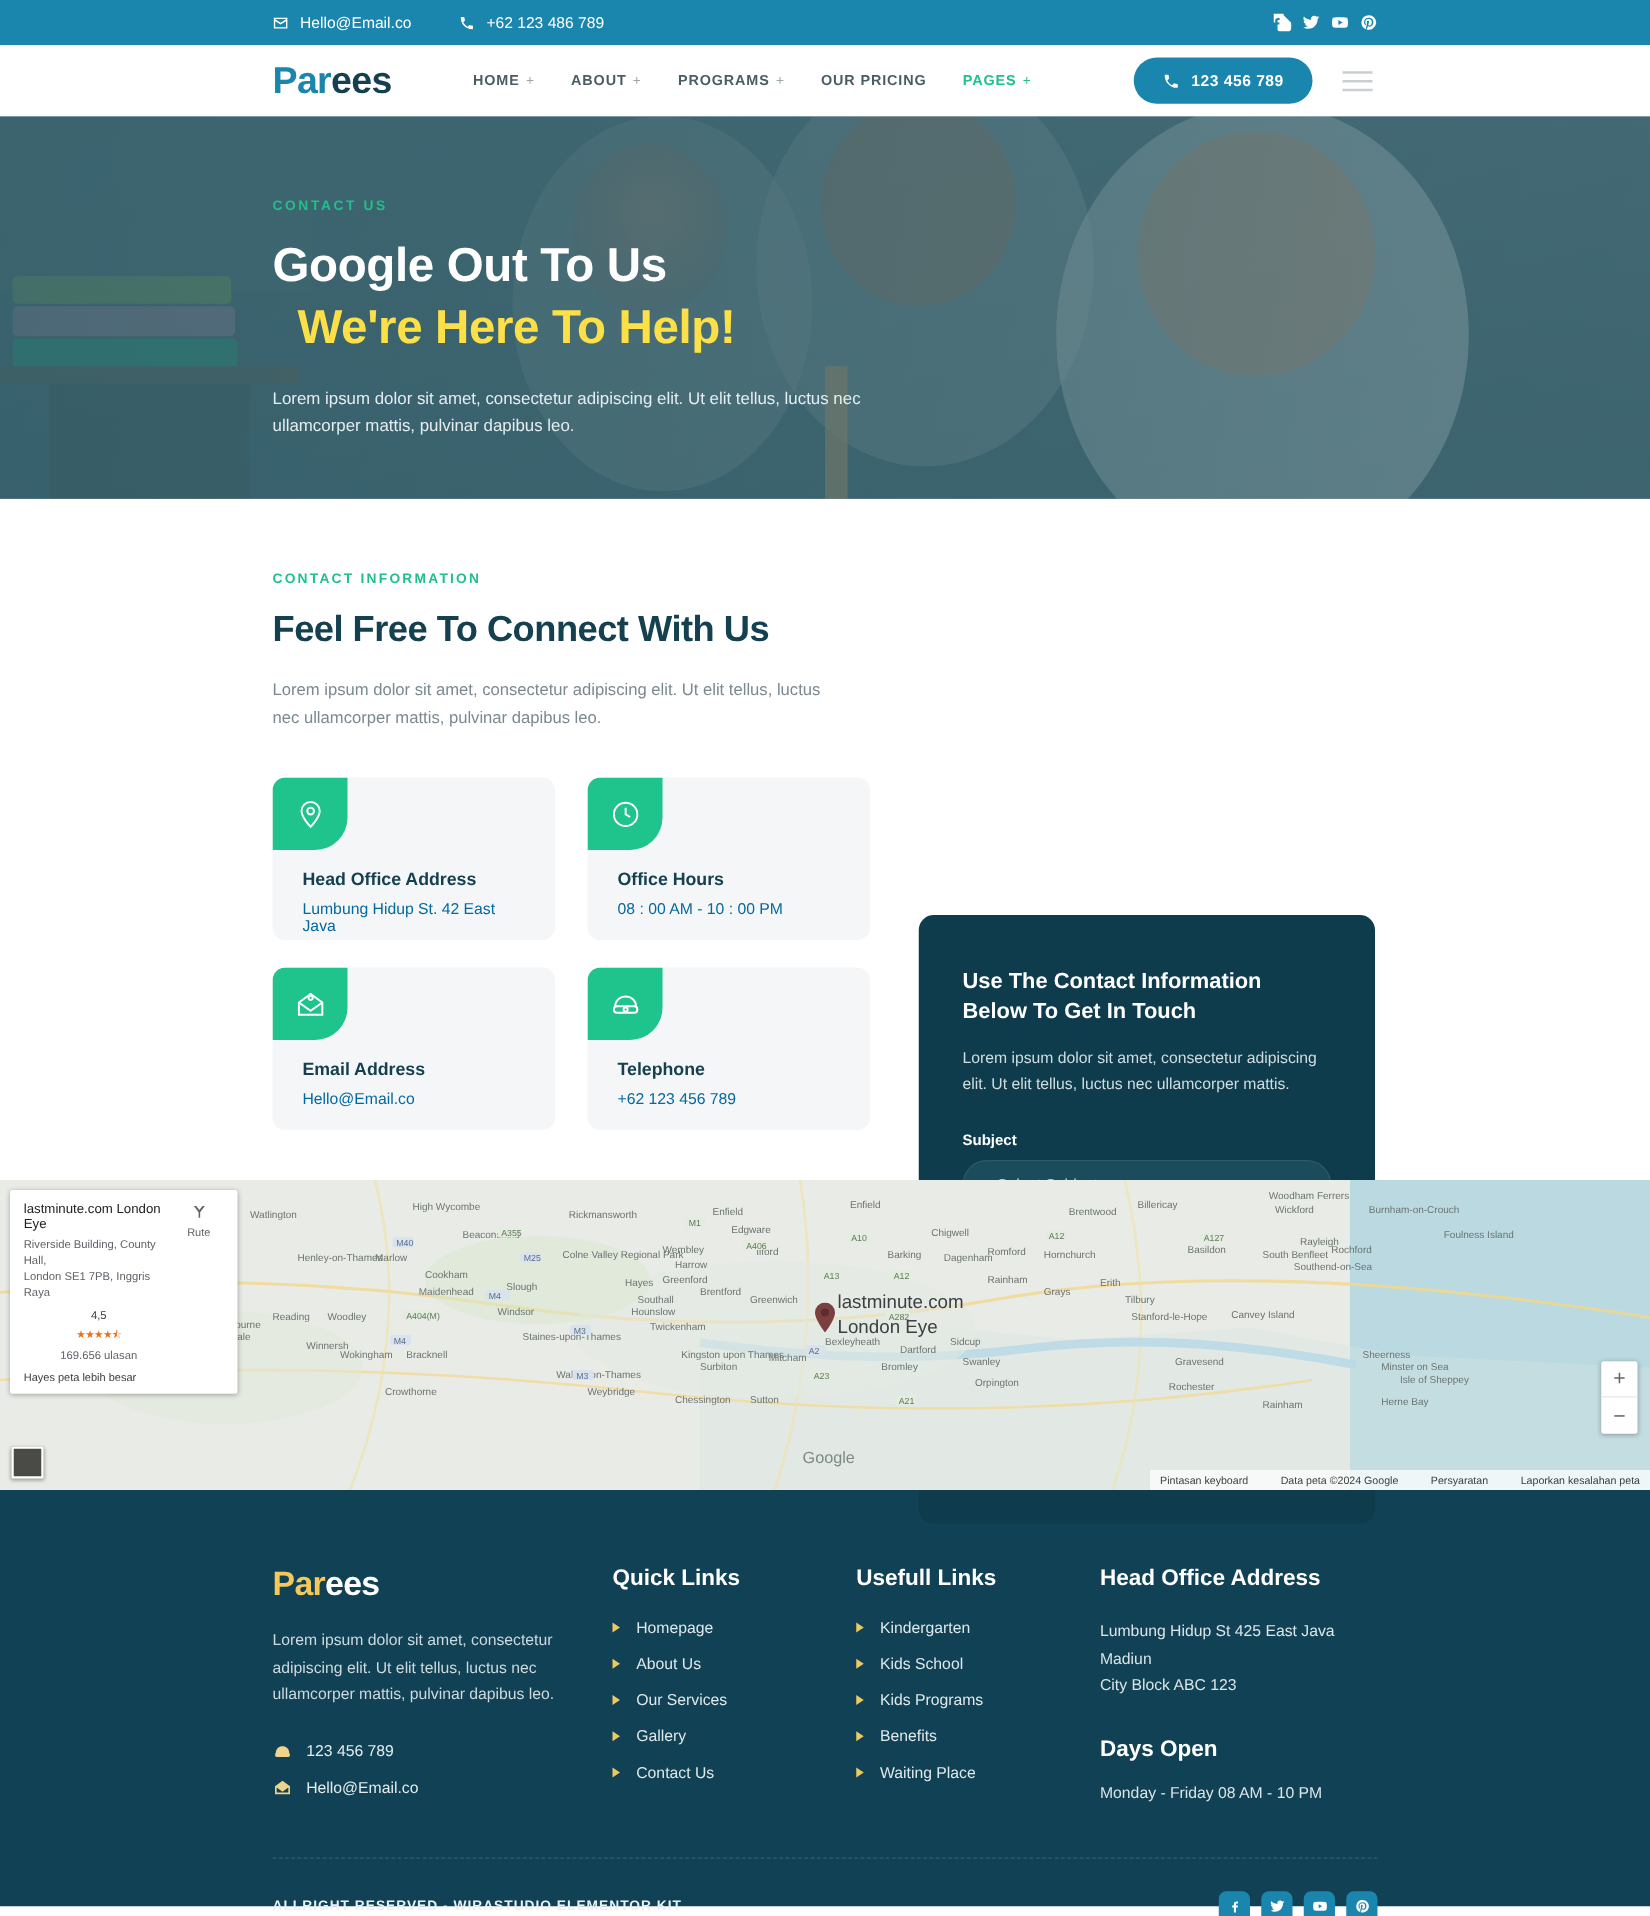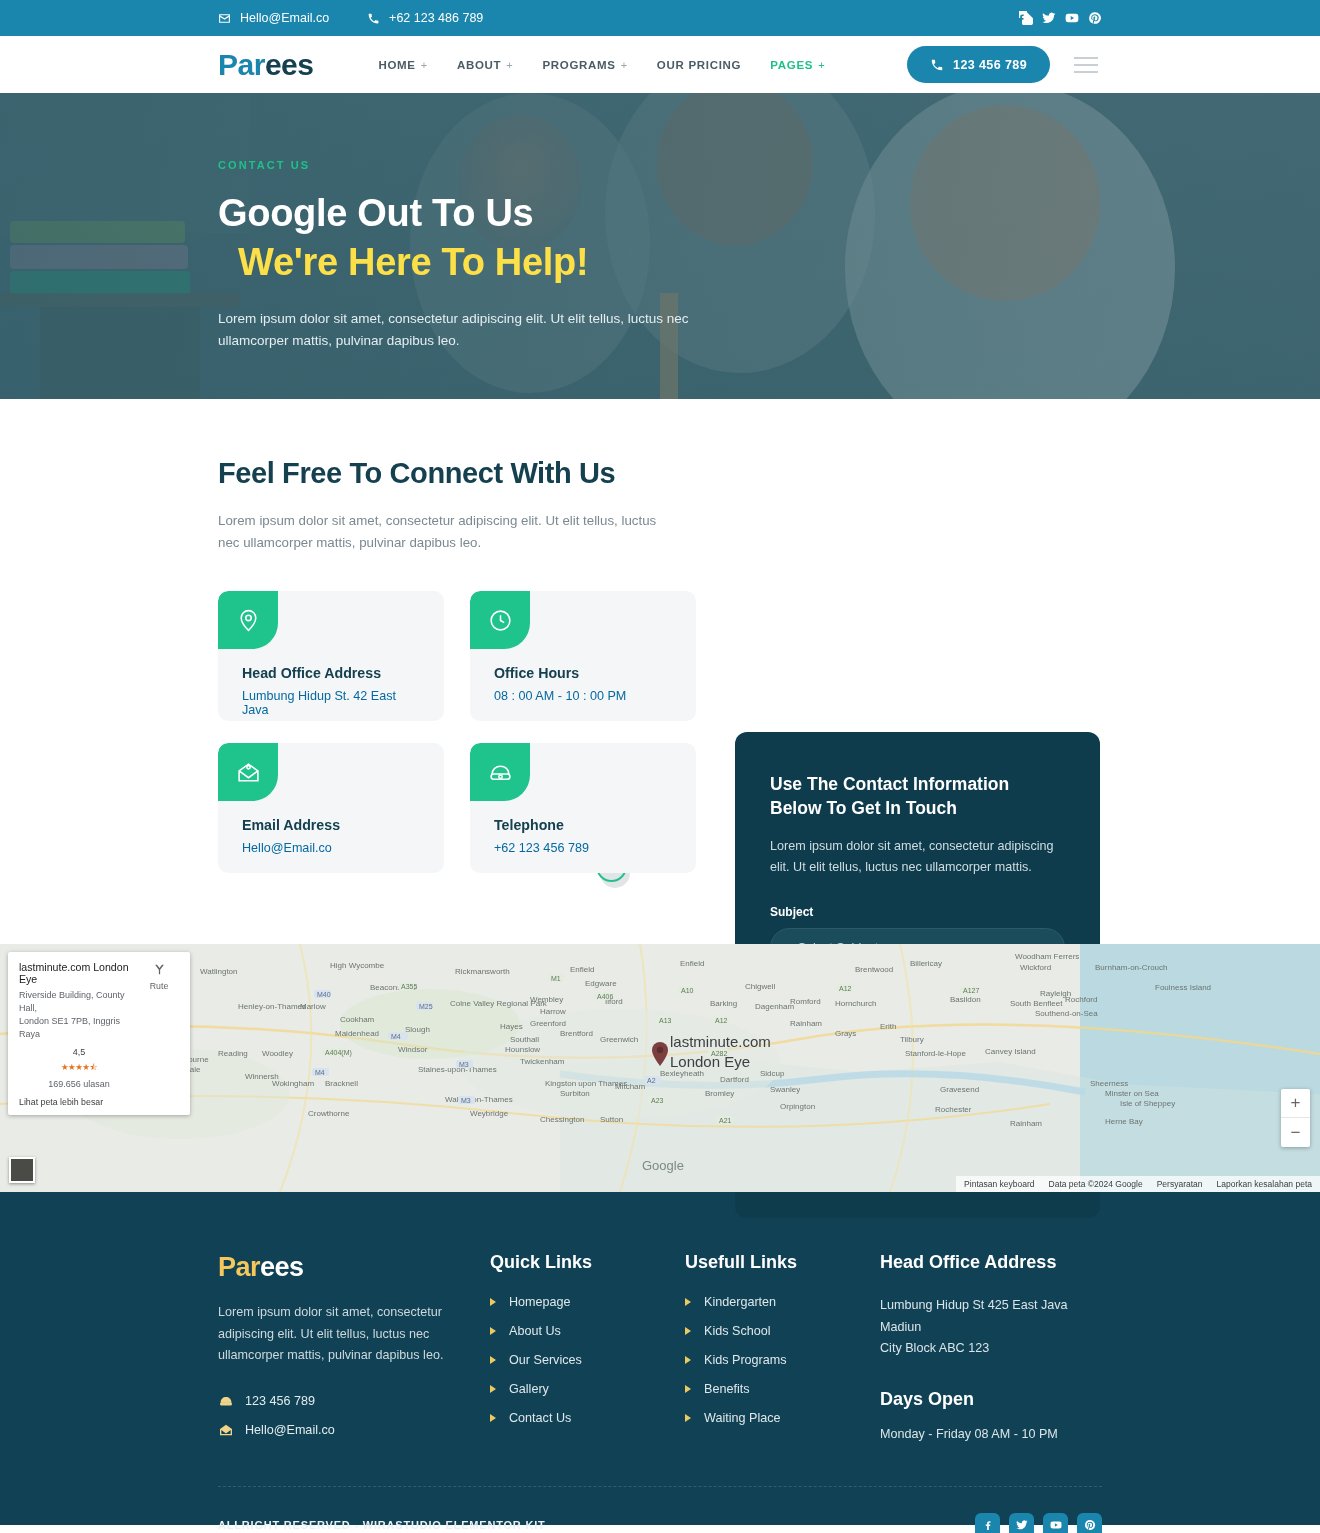"CONTACT INFORMATION" div.ci-eyebrow { html: none -> <div>CONTACT INFORMATION</div> }
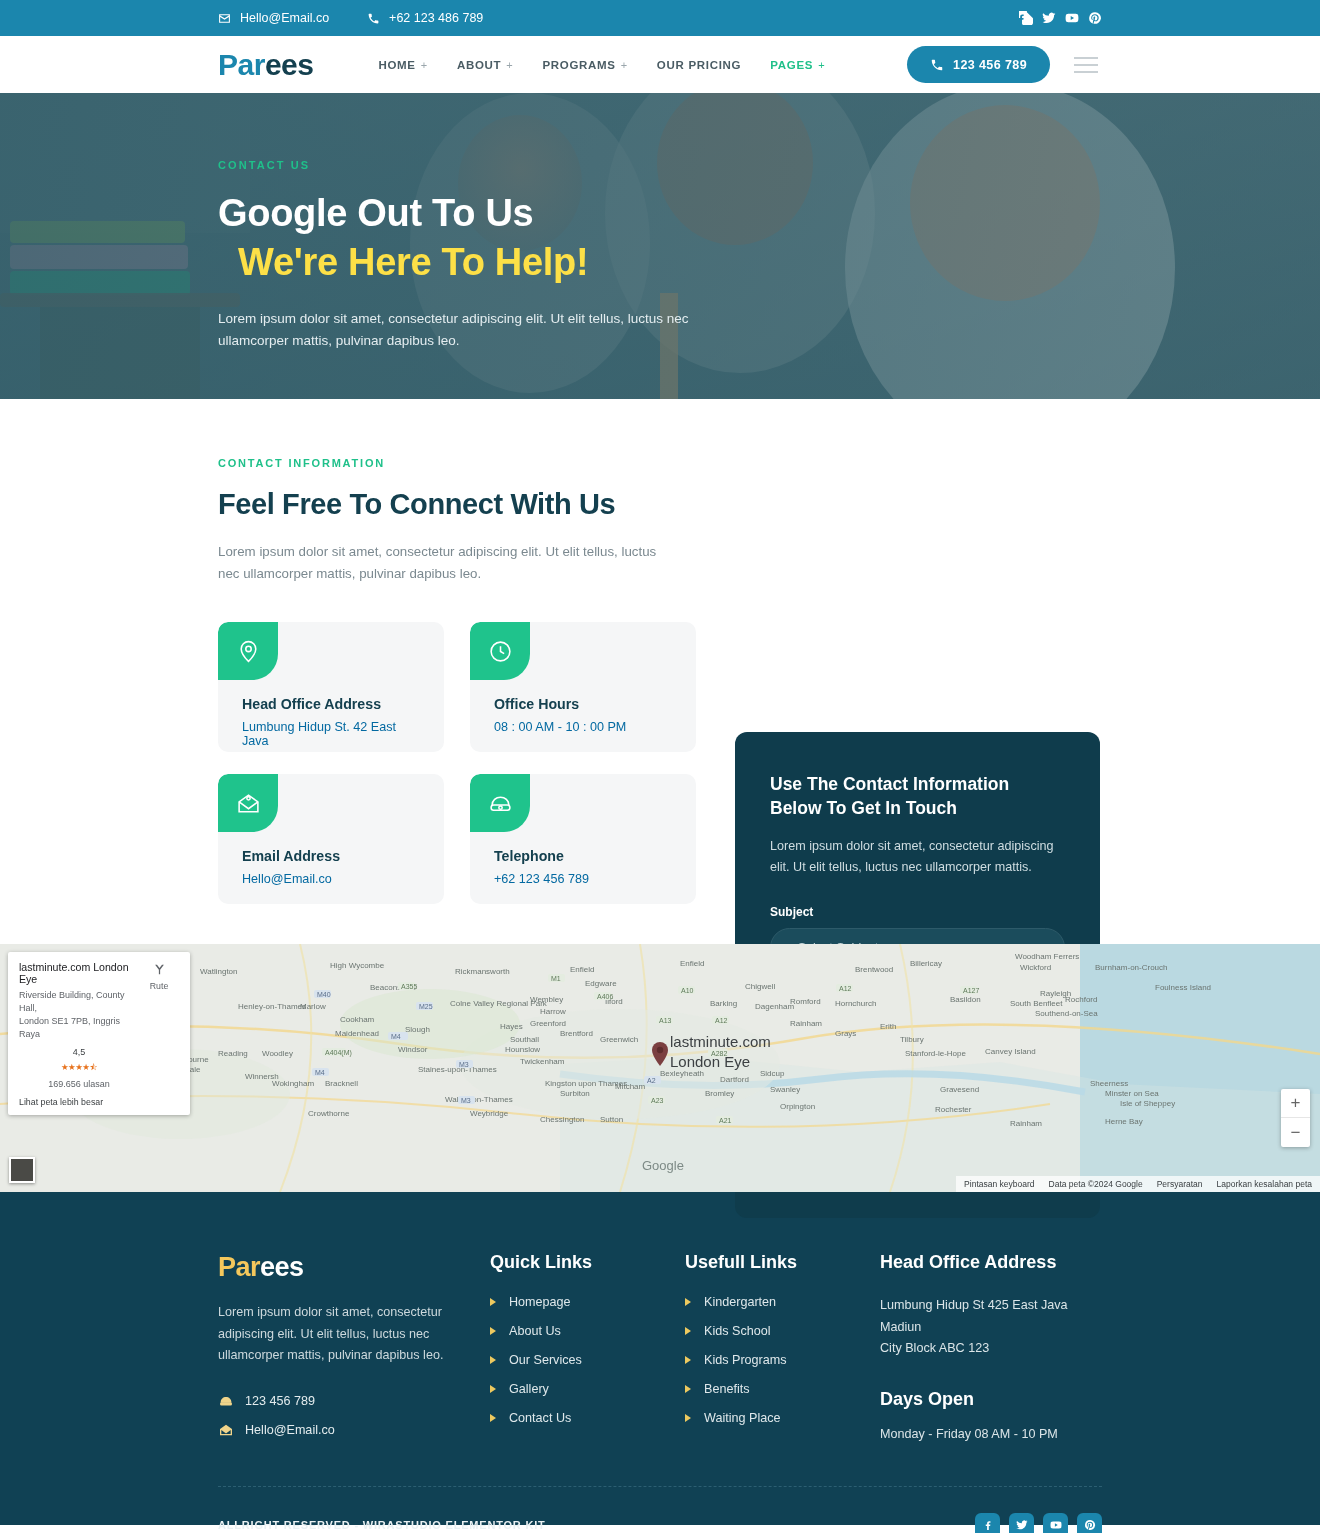"Lihat peta lebih besar" div.mc-link { text: Lihat -> Hayes }
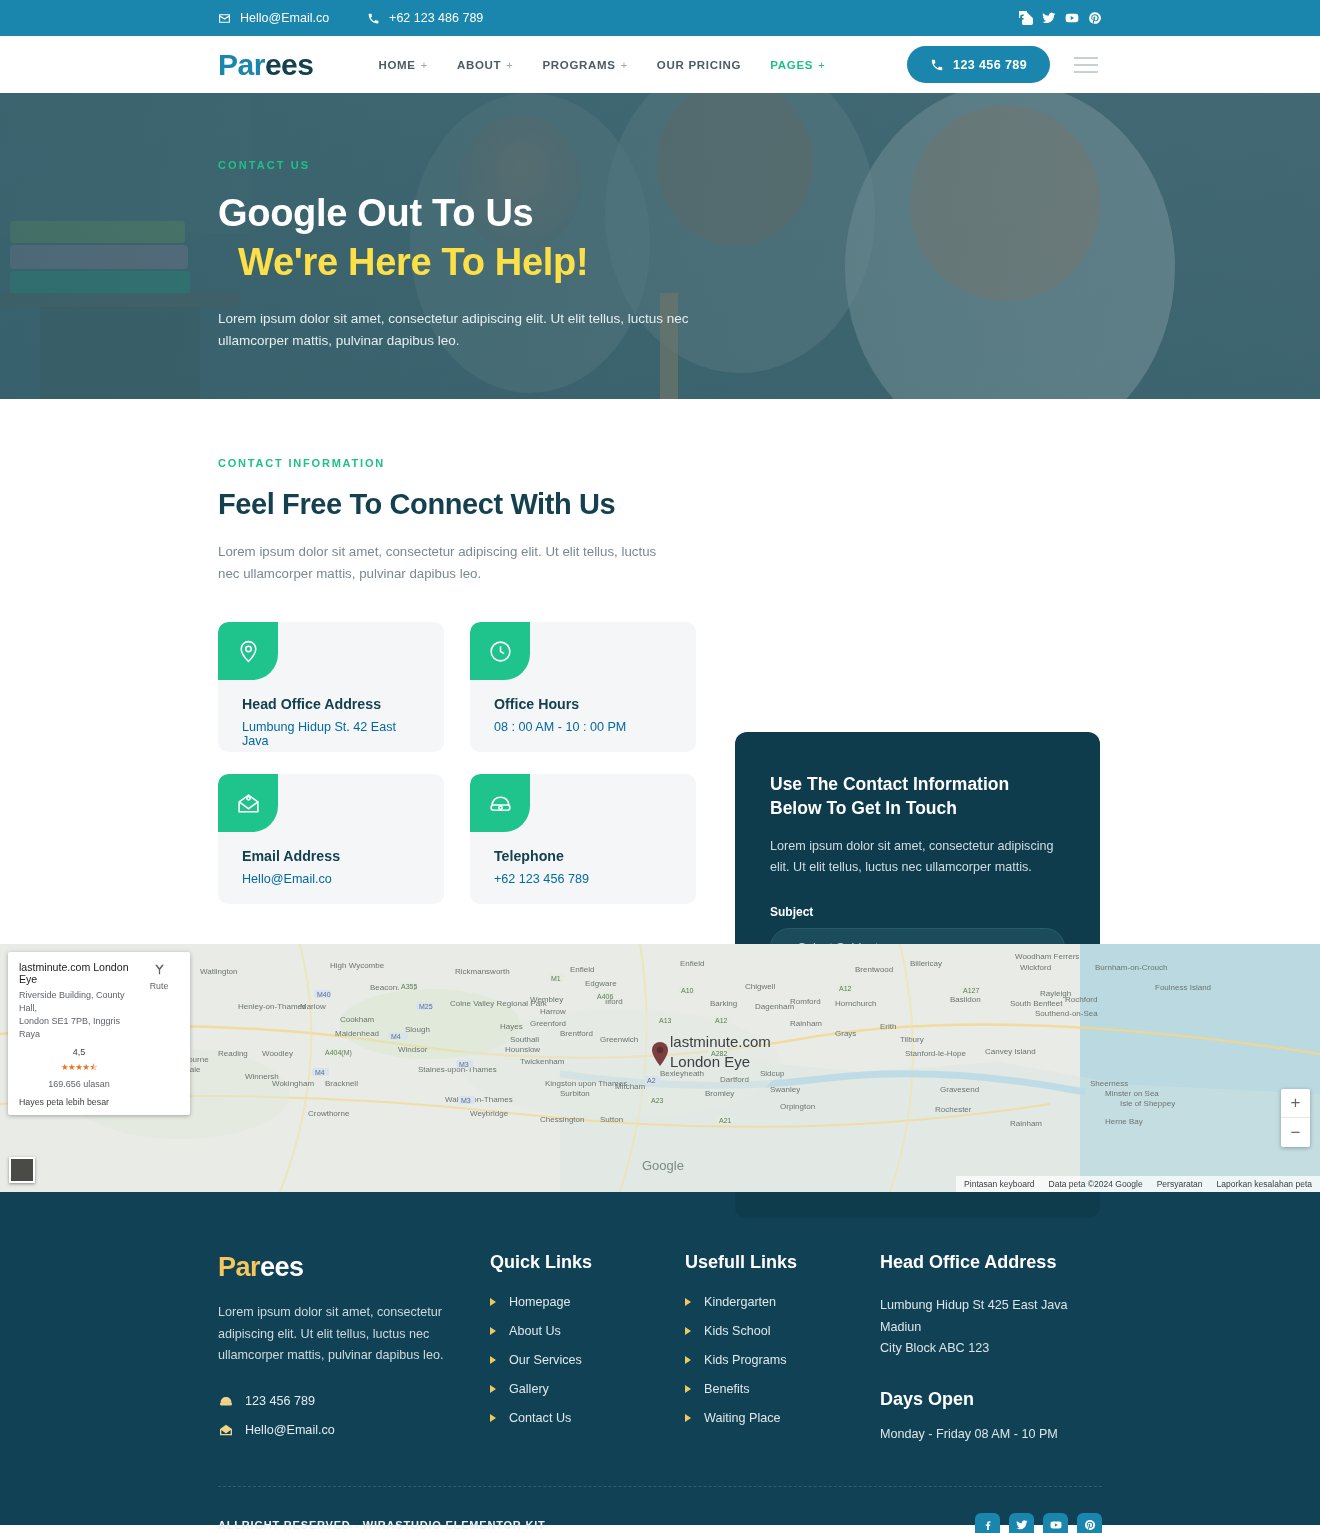"Pintasan keyboard" .mapattr { gap: 14px -> 26px }
